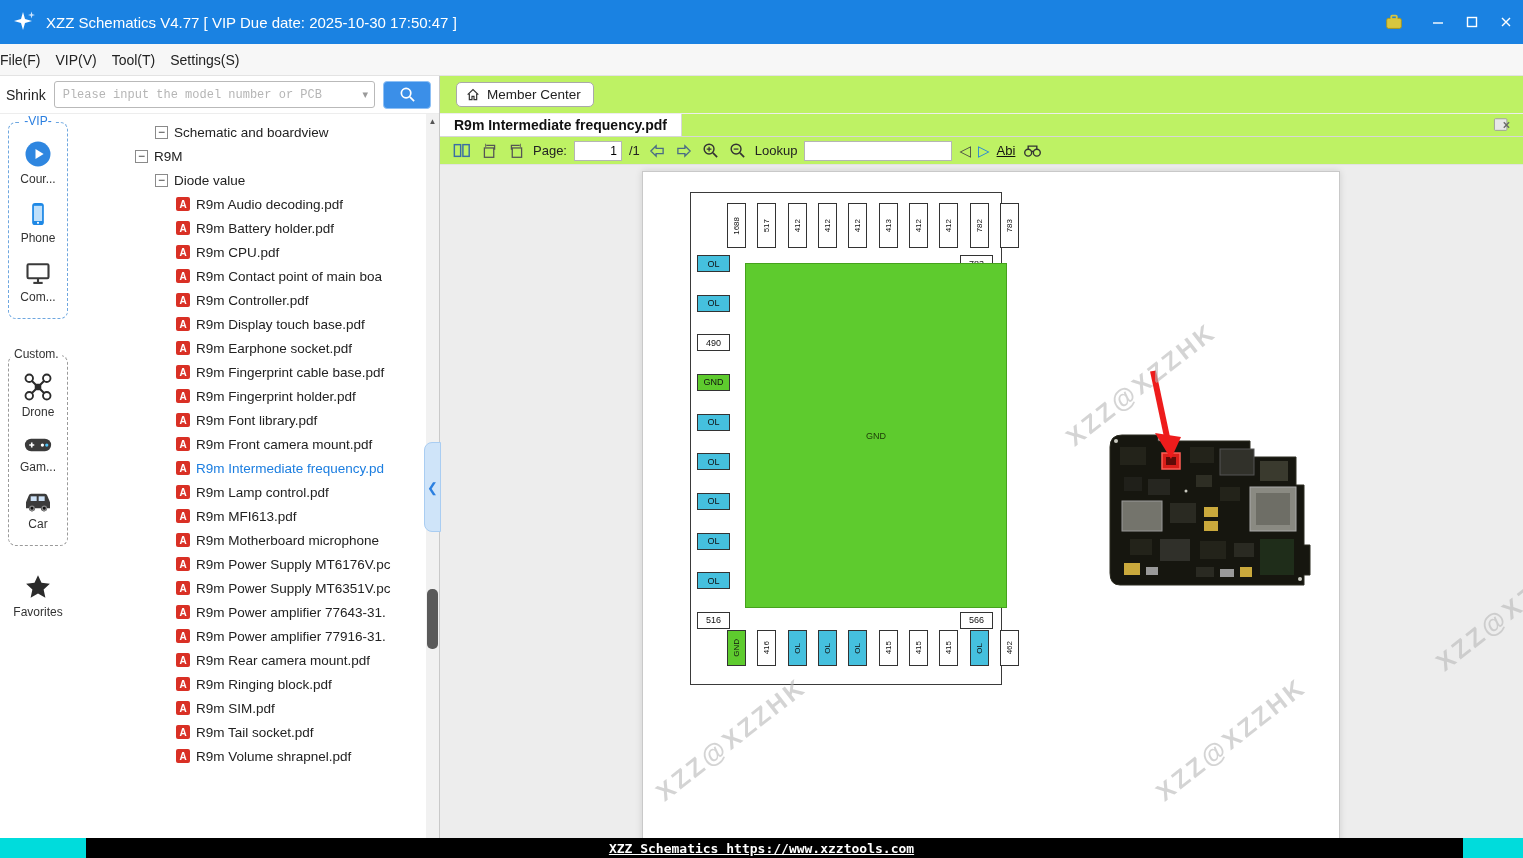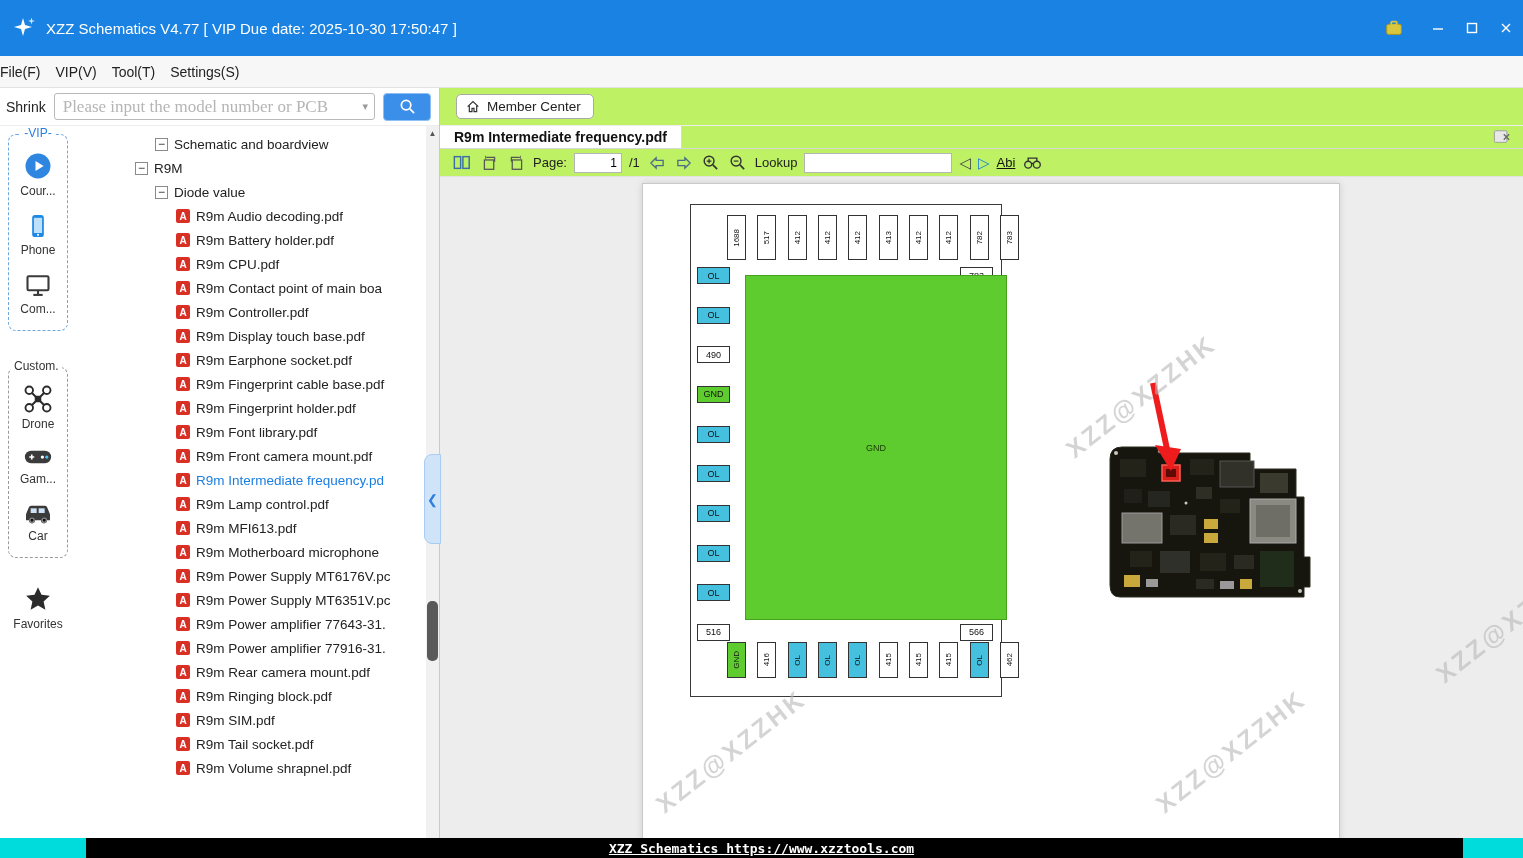"XZZ Schematics V4.77 [ VIP" .titlebar { height: 56px -> 44px }
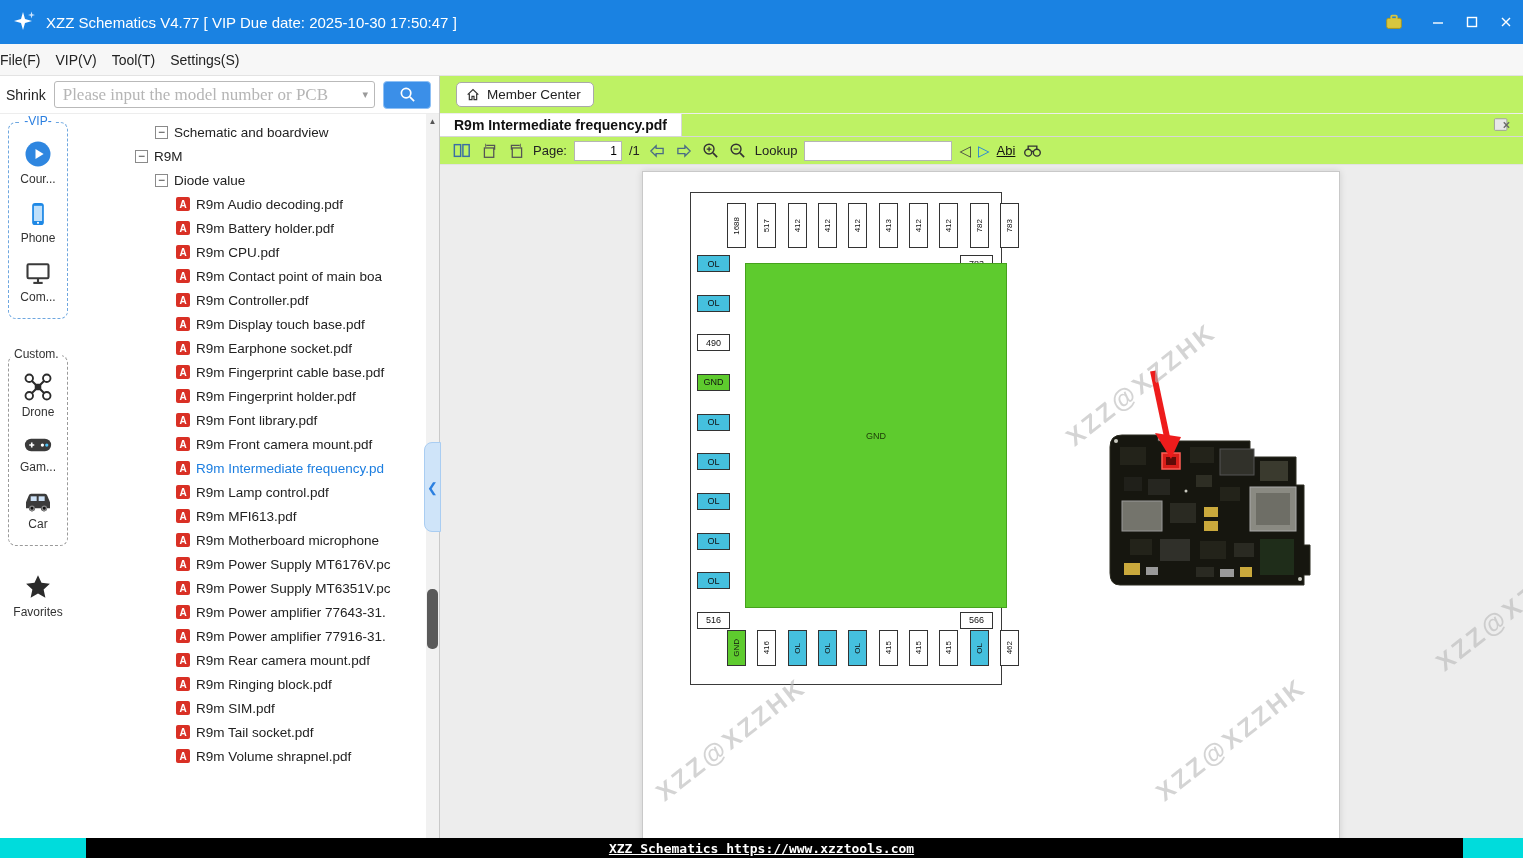"Please input the model number" .search-box input { font-family: Liberation Serif, serif -> Liberation Mono, monospace; font-size: 17px -> 12px }
